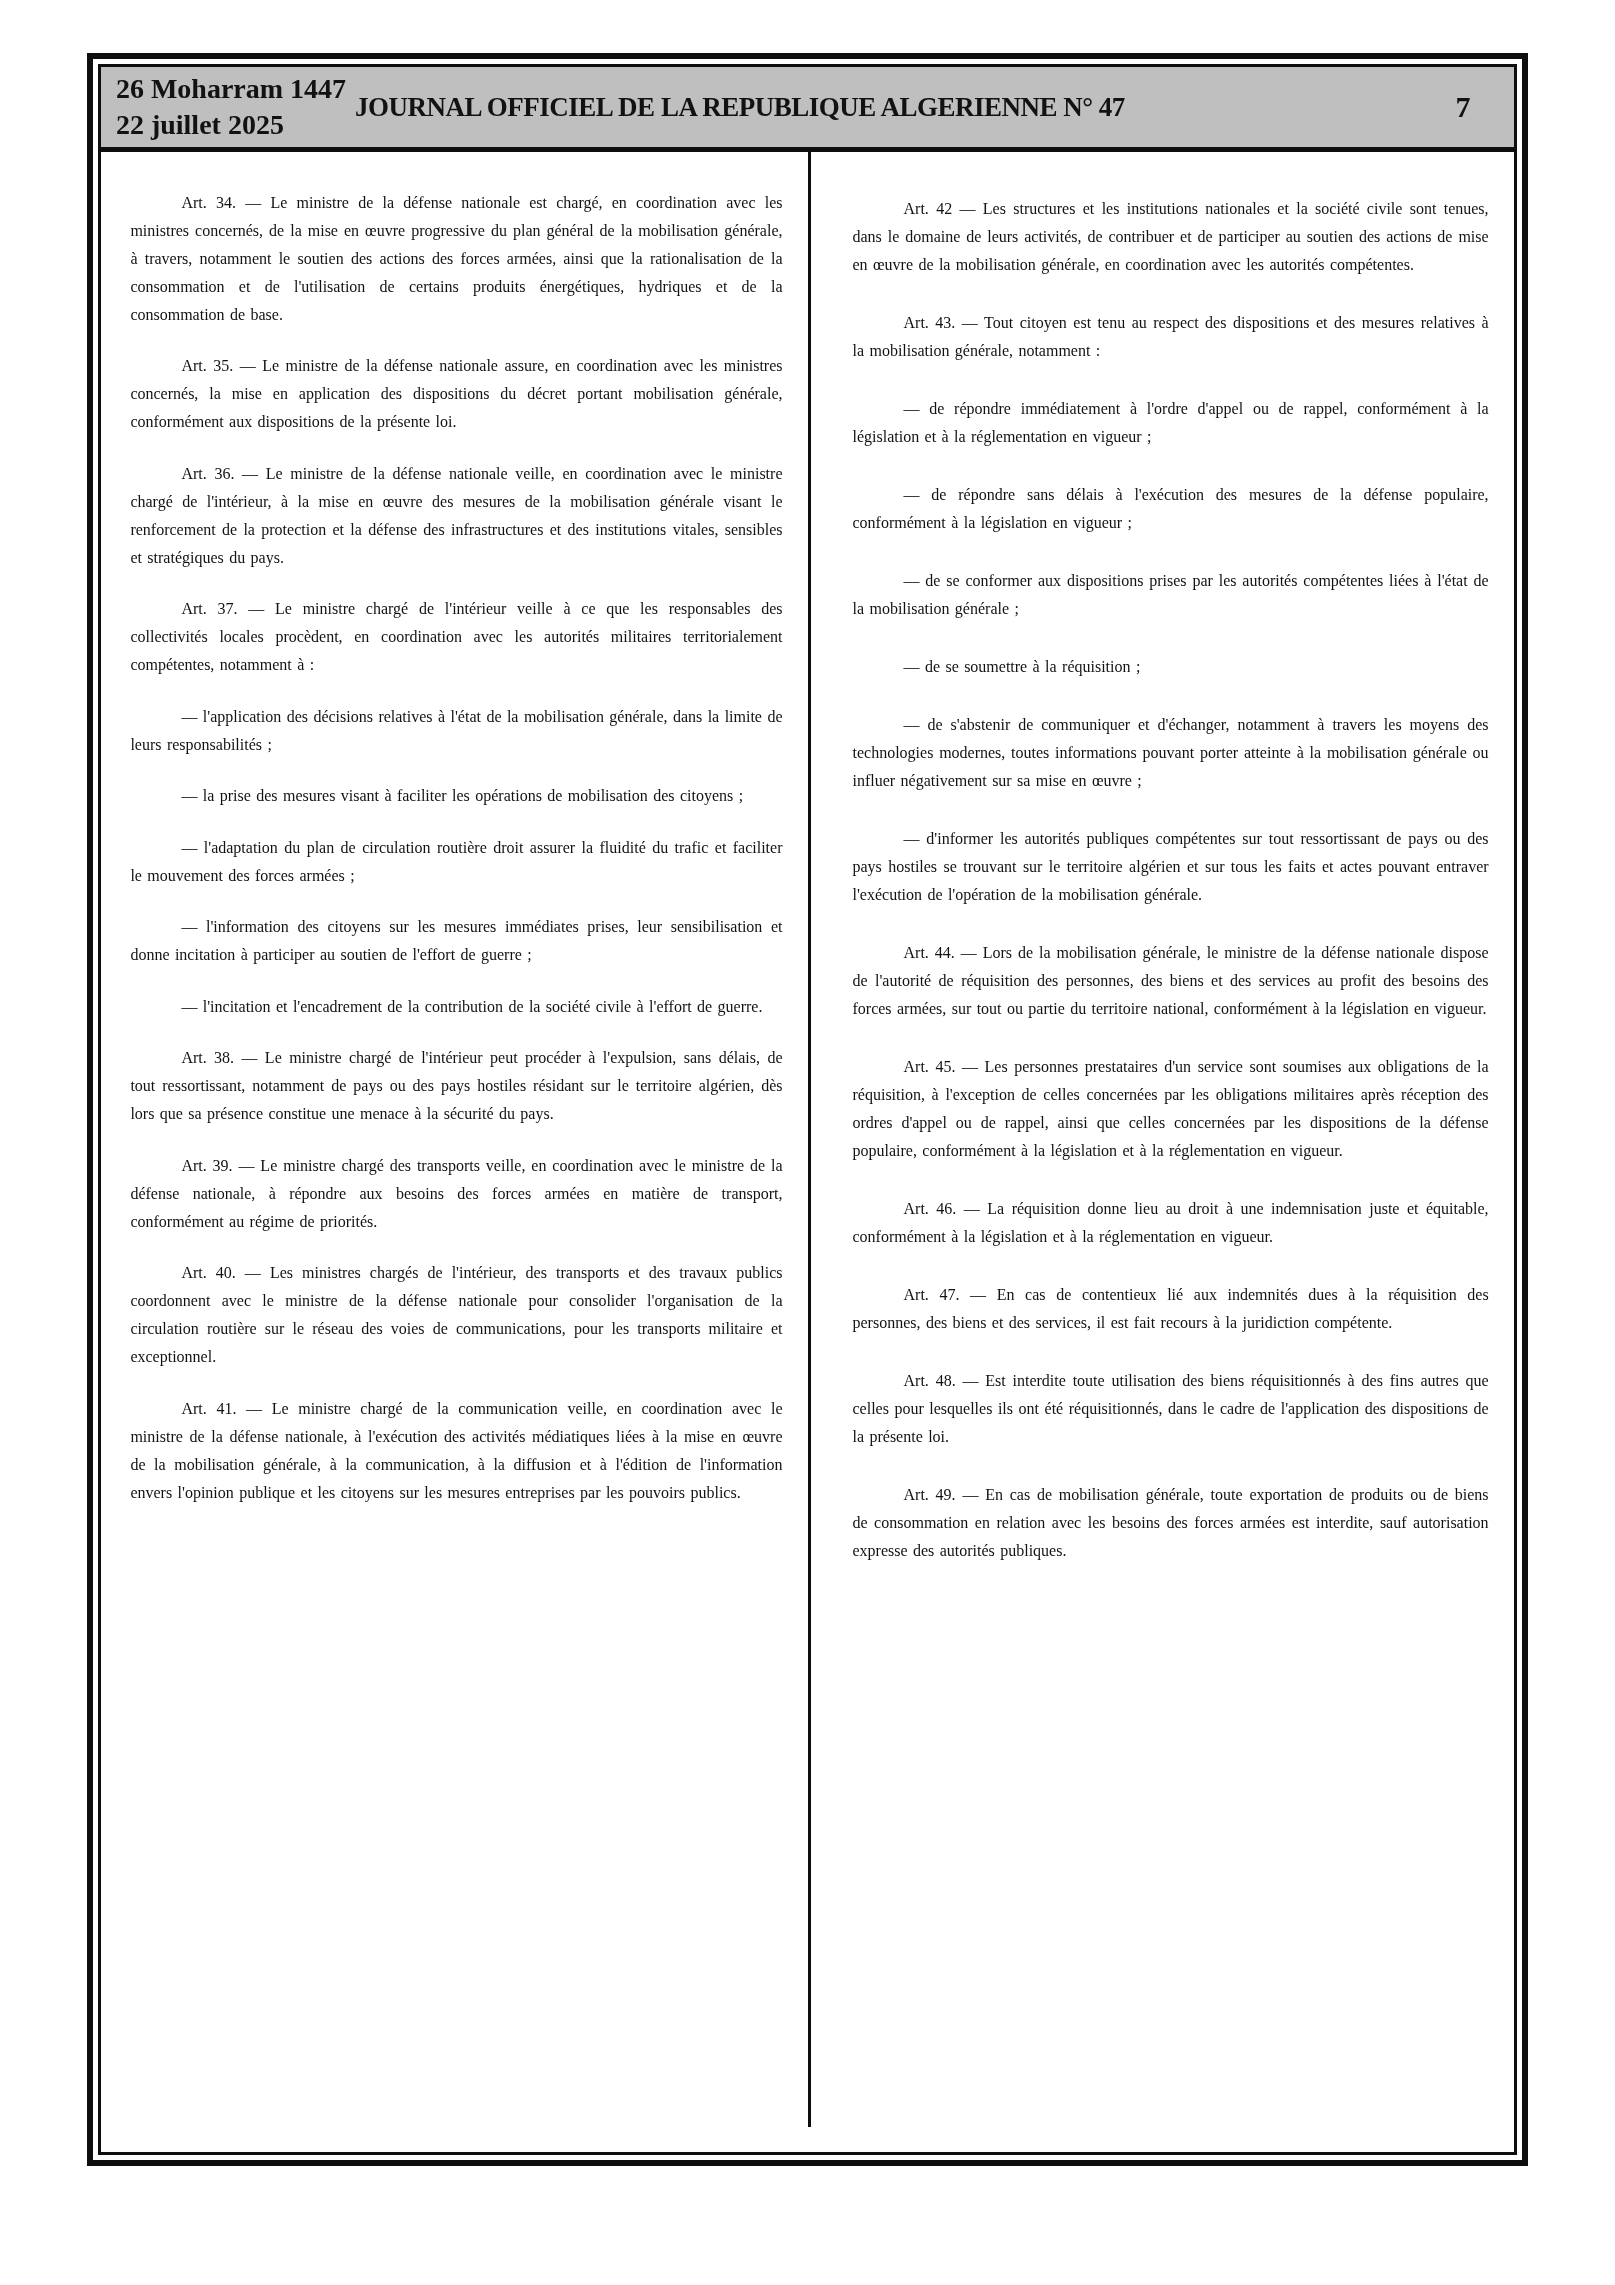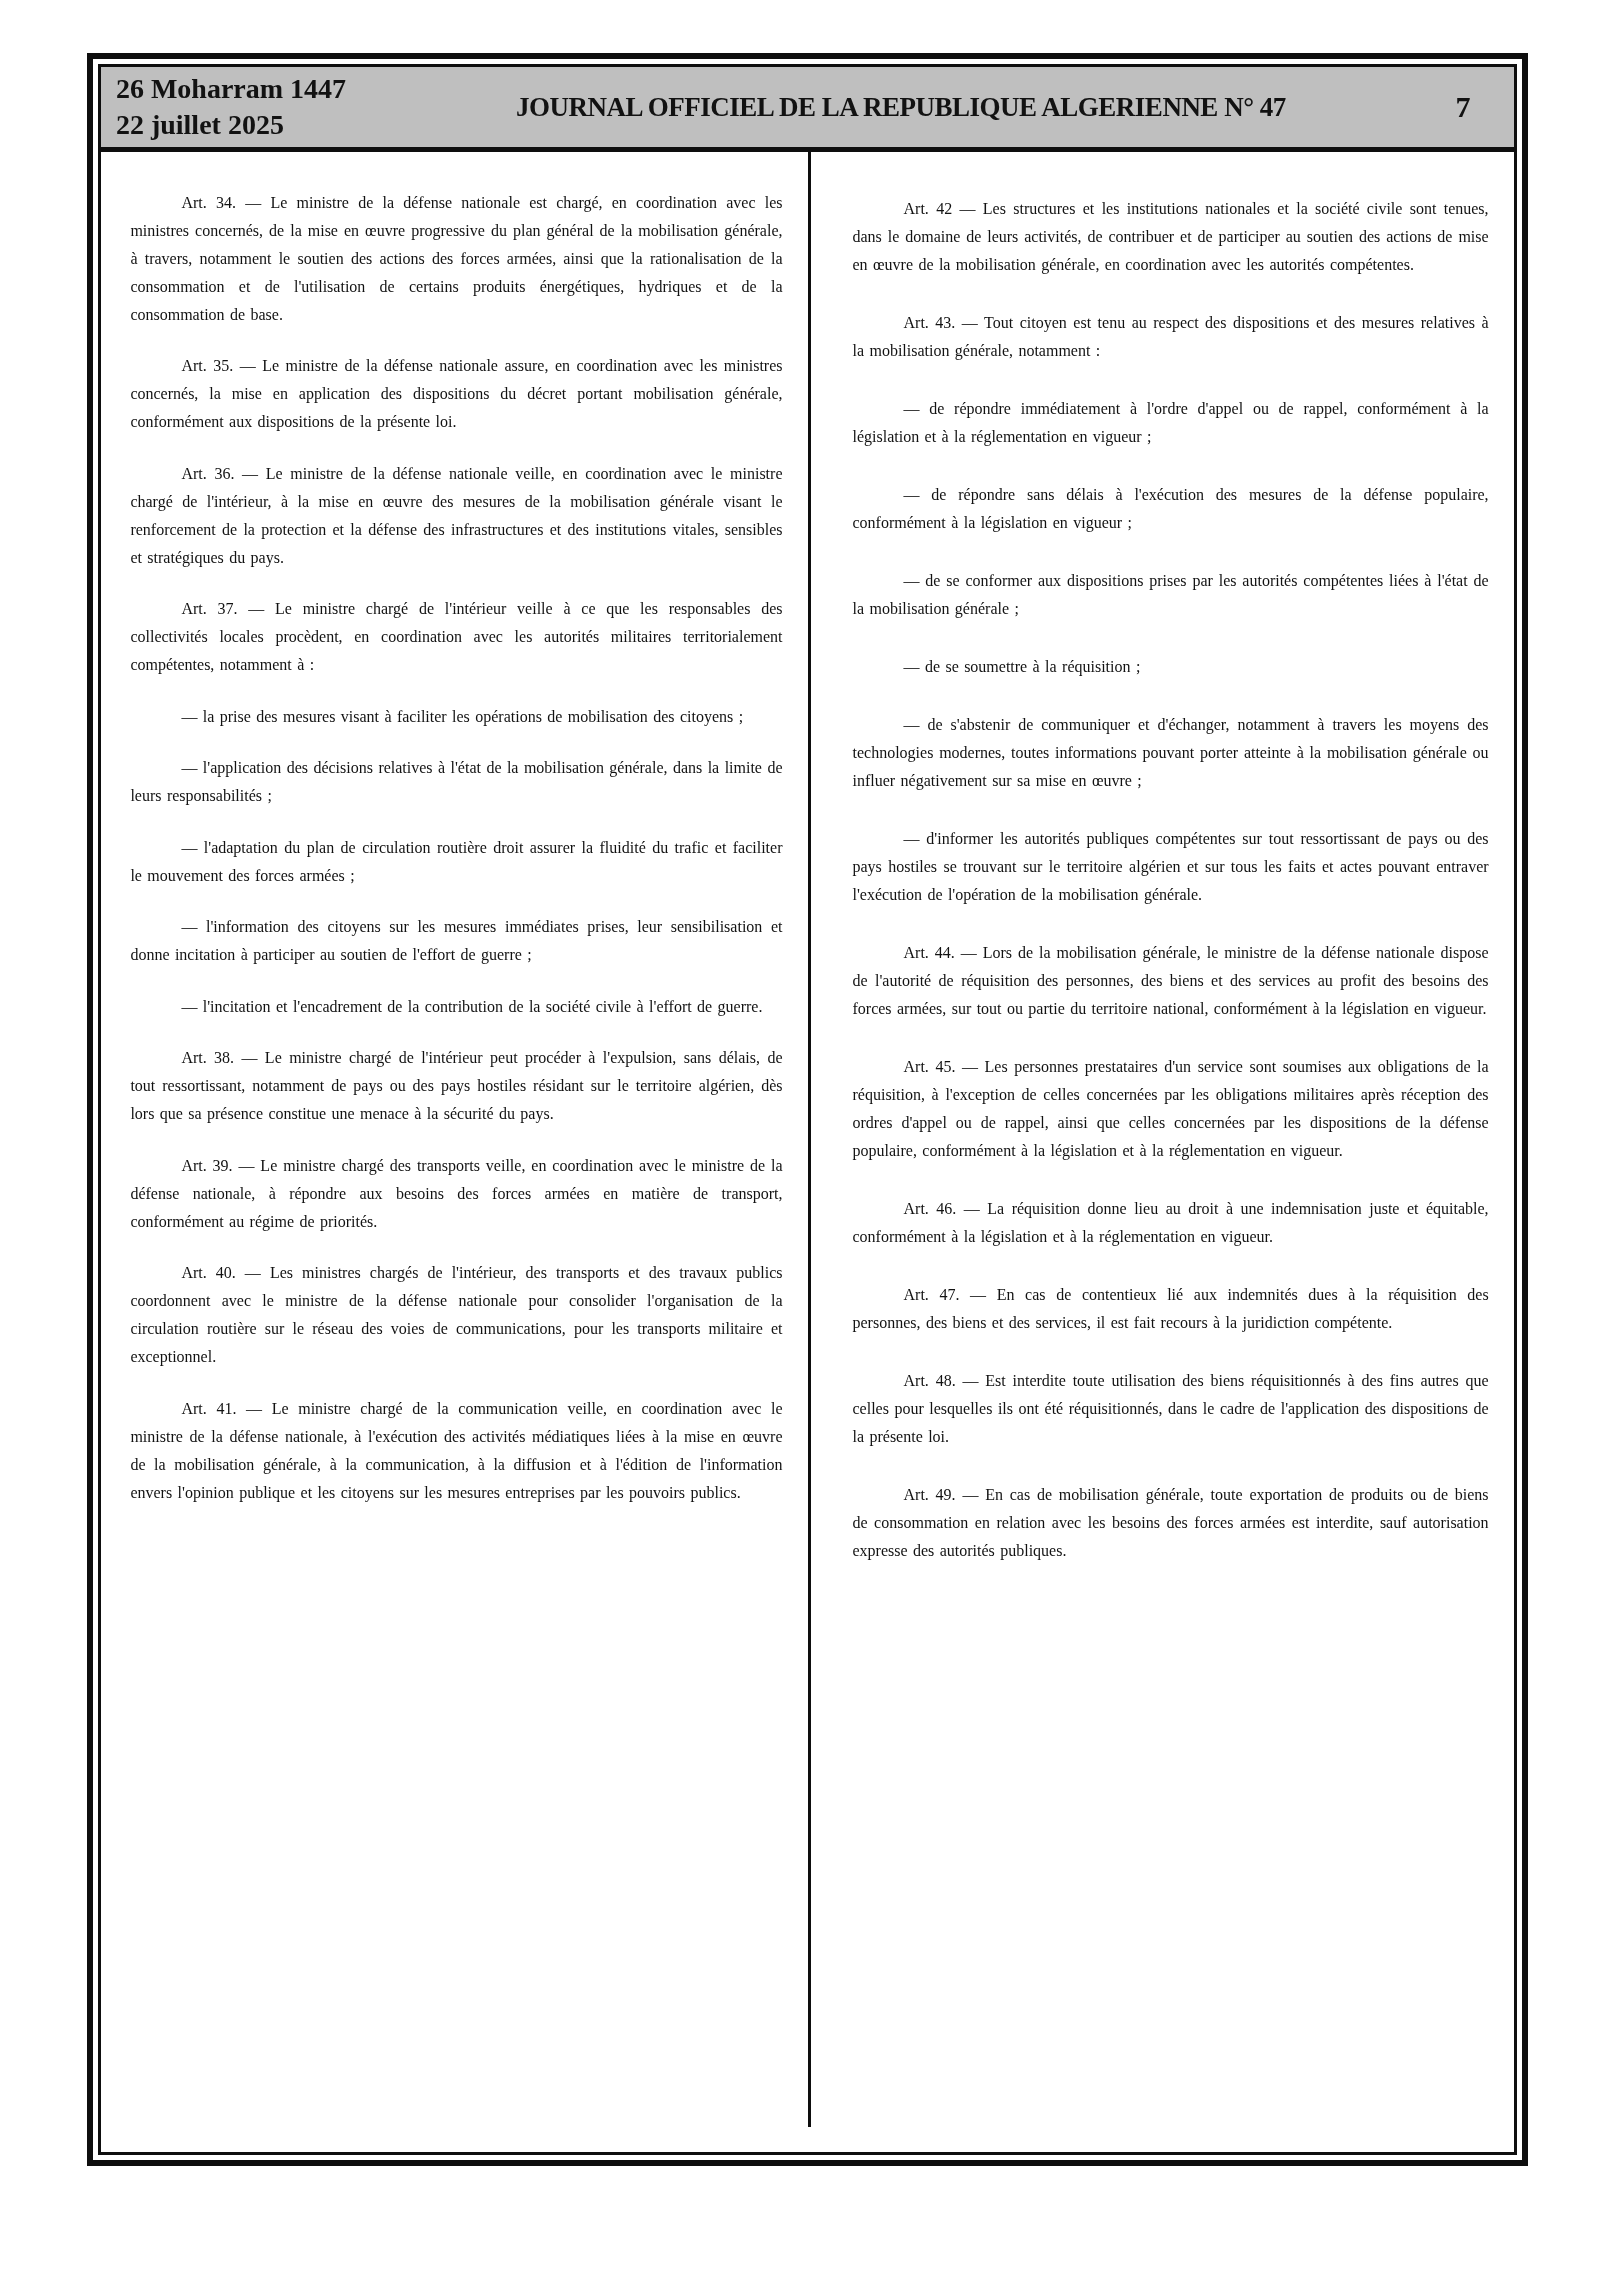"JOURNAL OFFICIEL DE LA REPUBLIQUE" .title { text-align: center -> left }
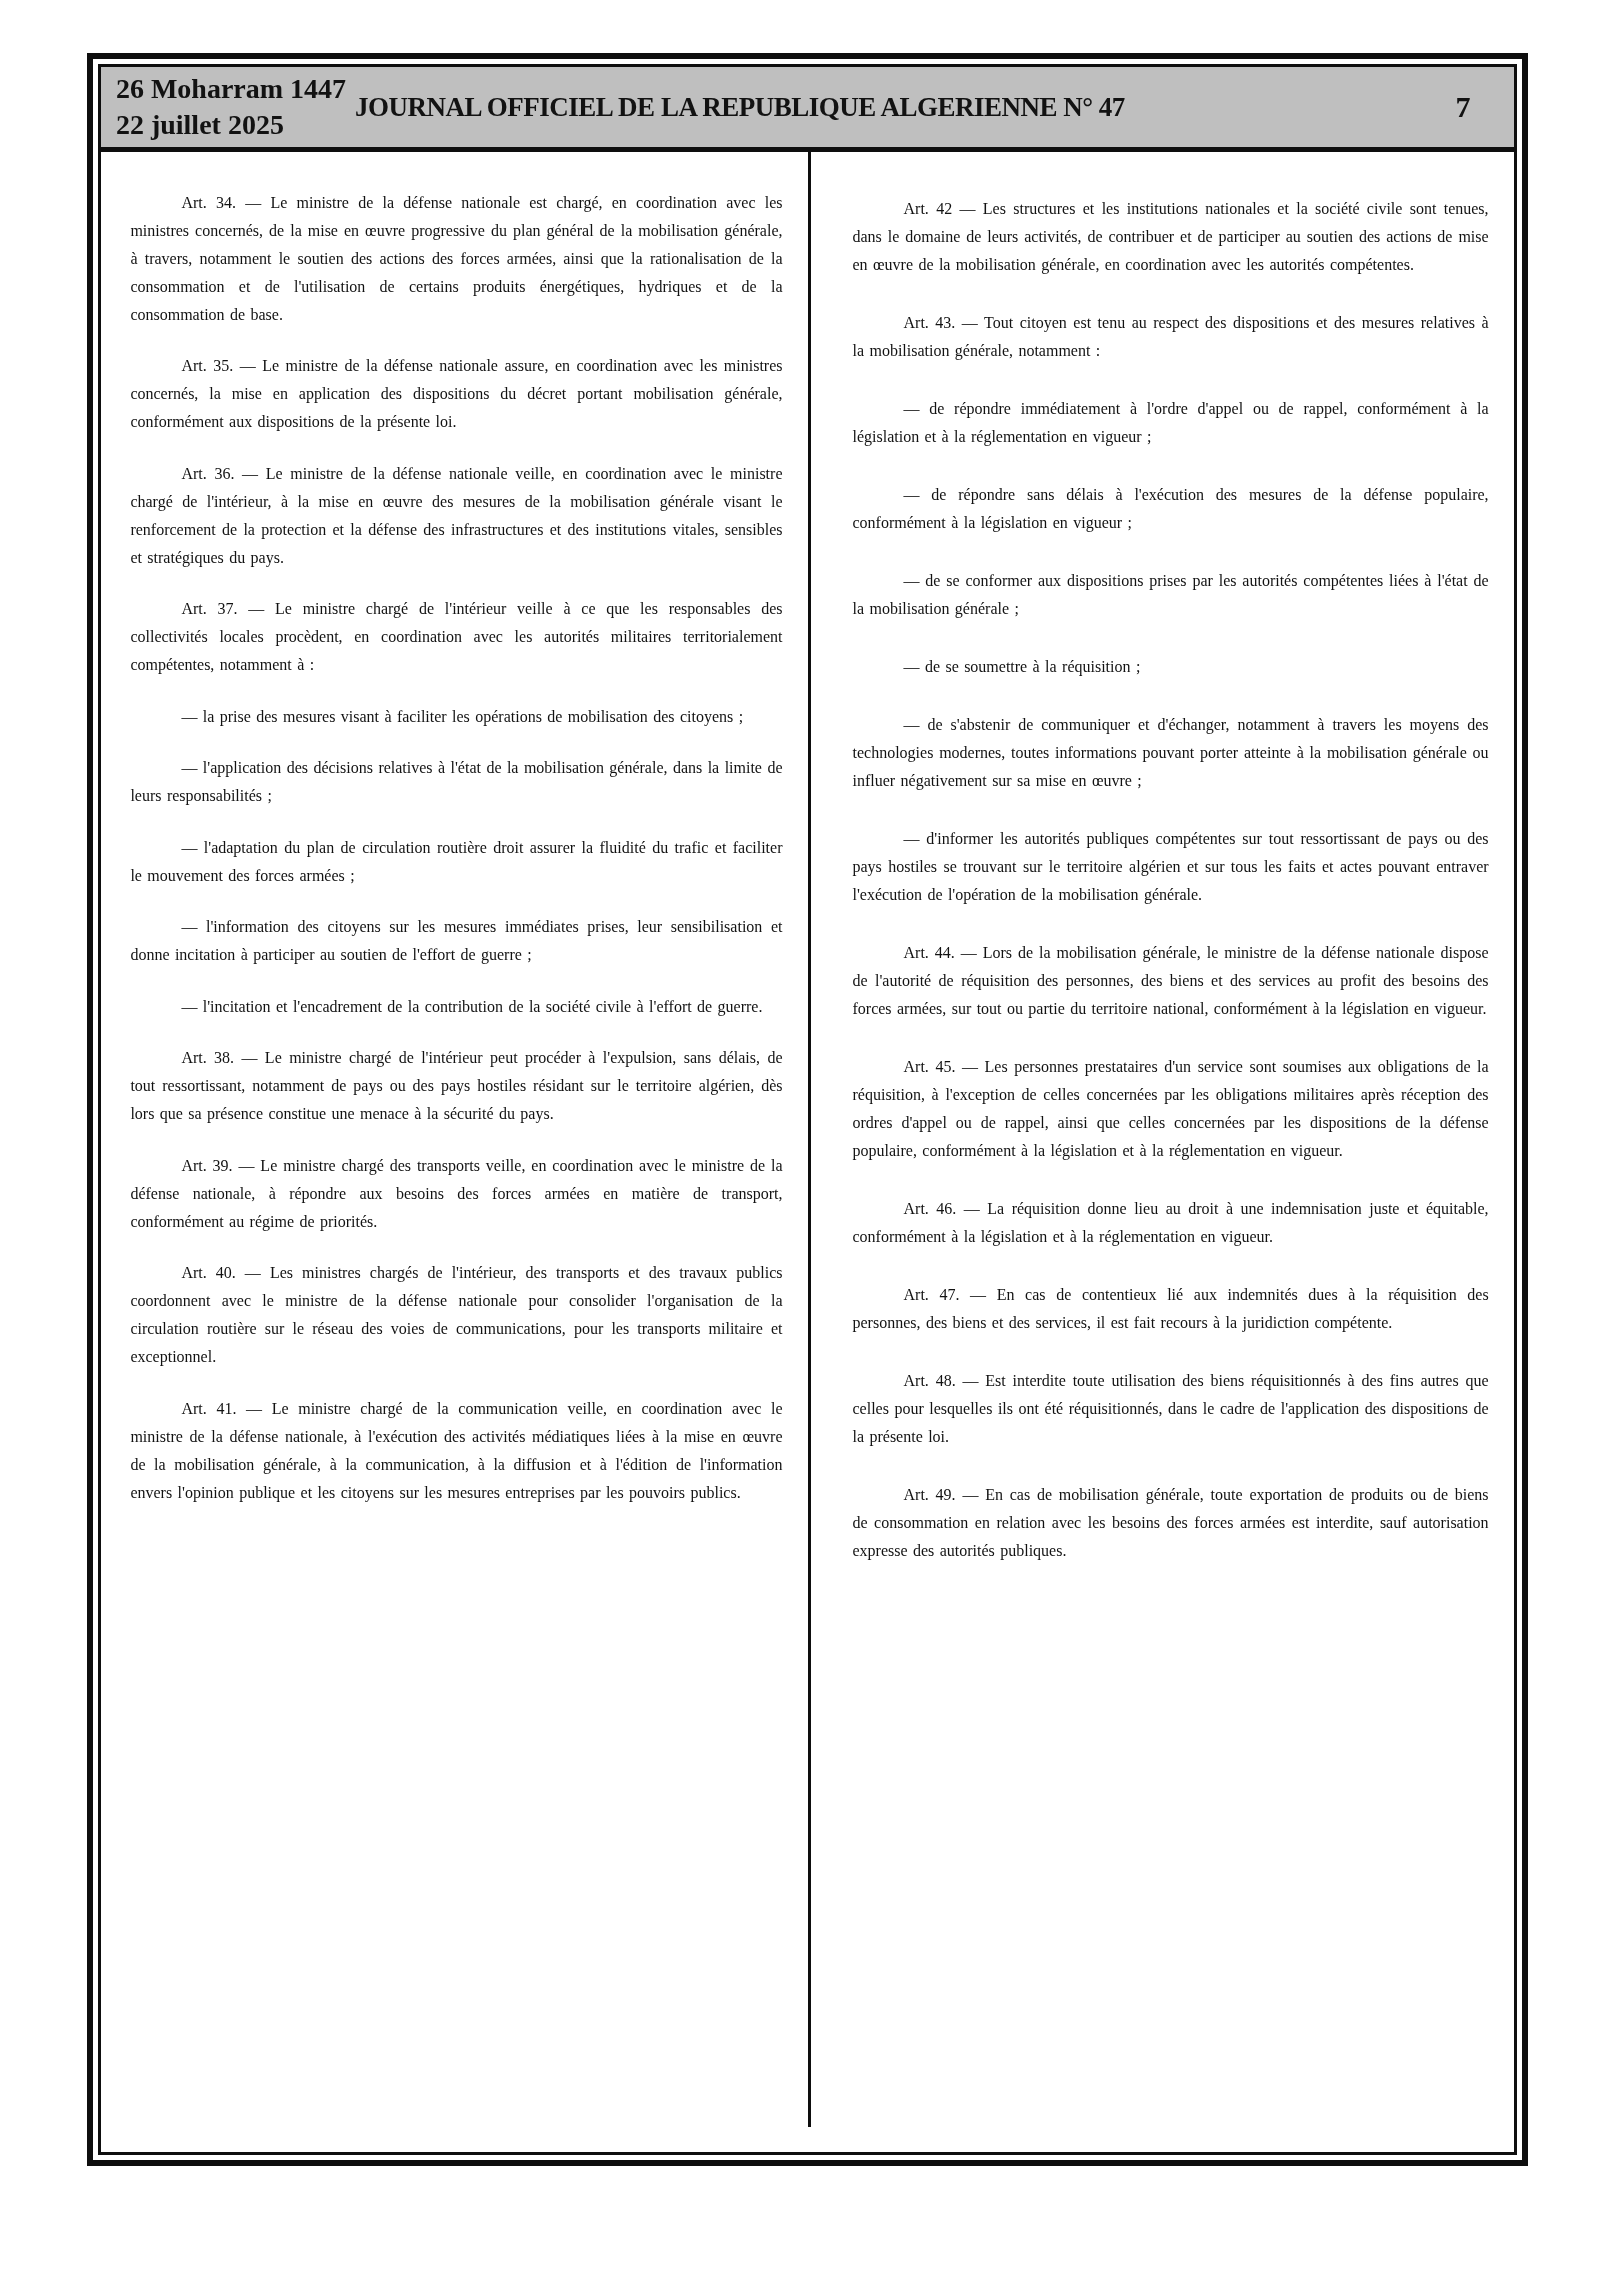"— la prise des mesures" p.para { order: before "— l'application des décisions relatives" -> after "— l'application des décisions relatives" }
